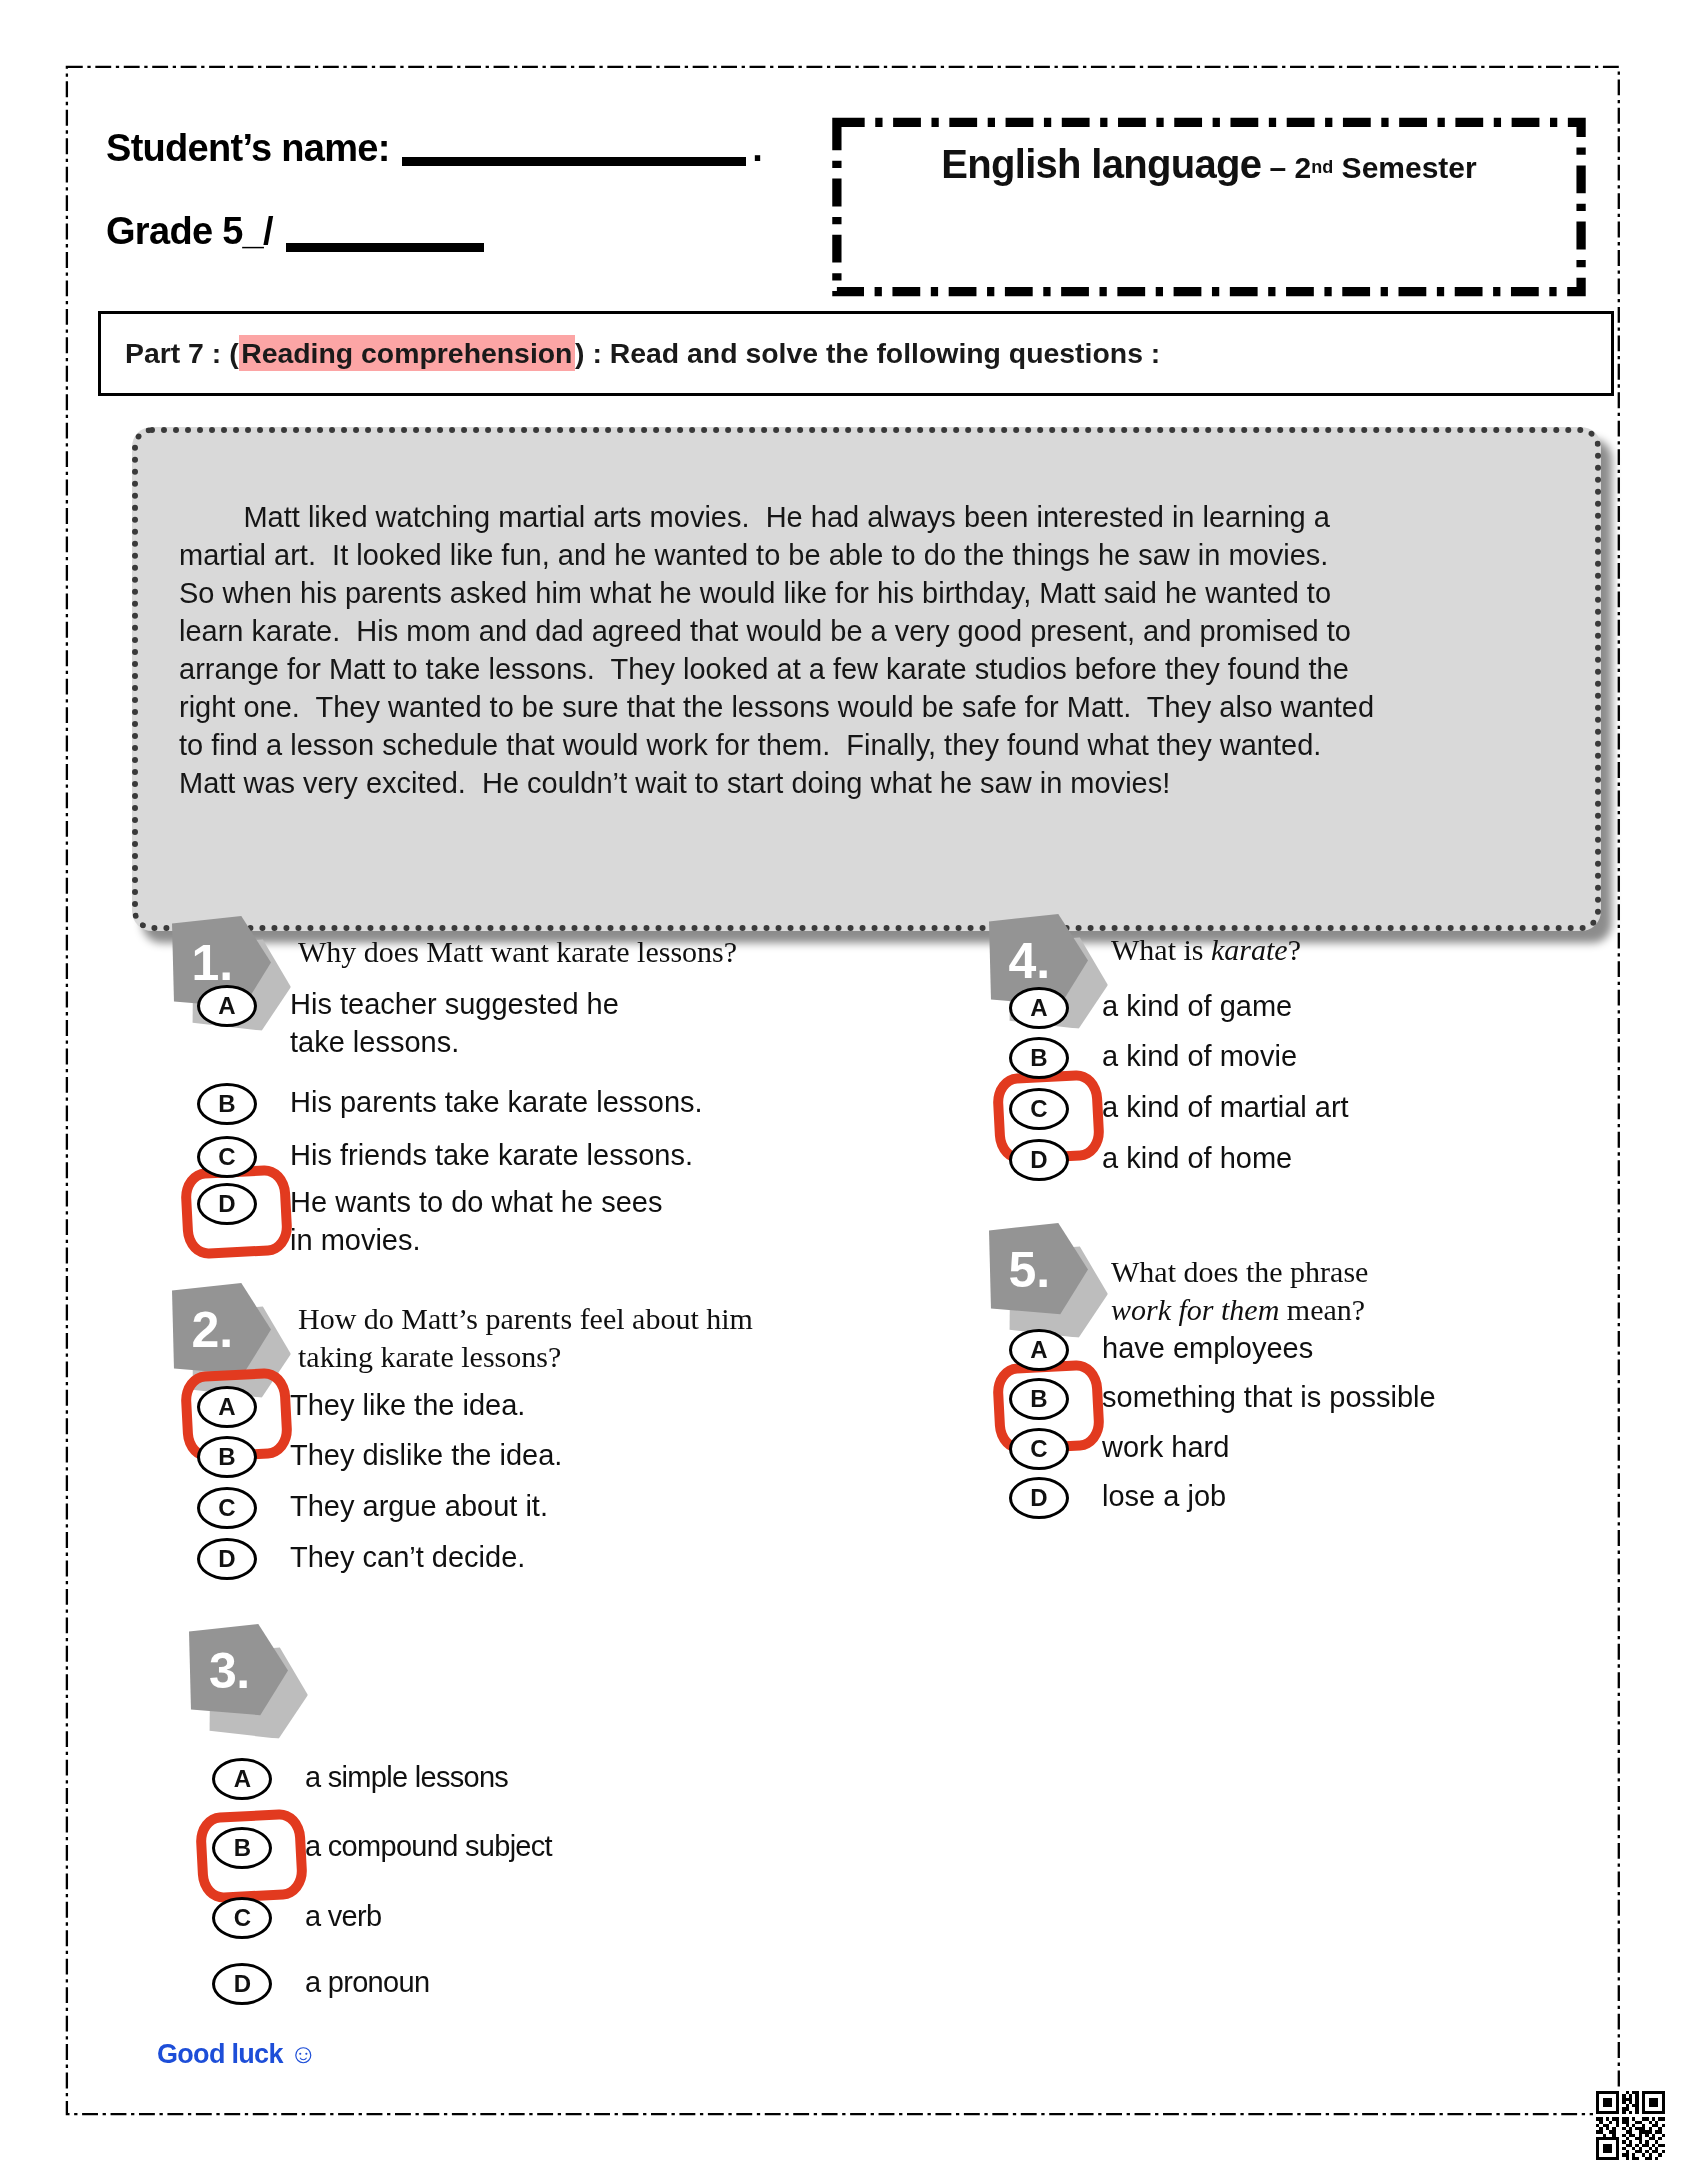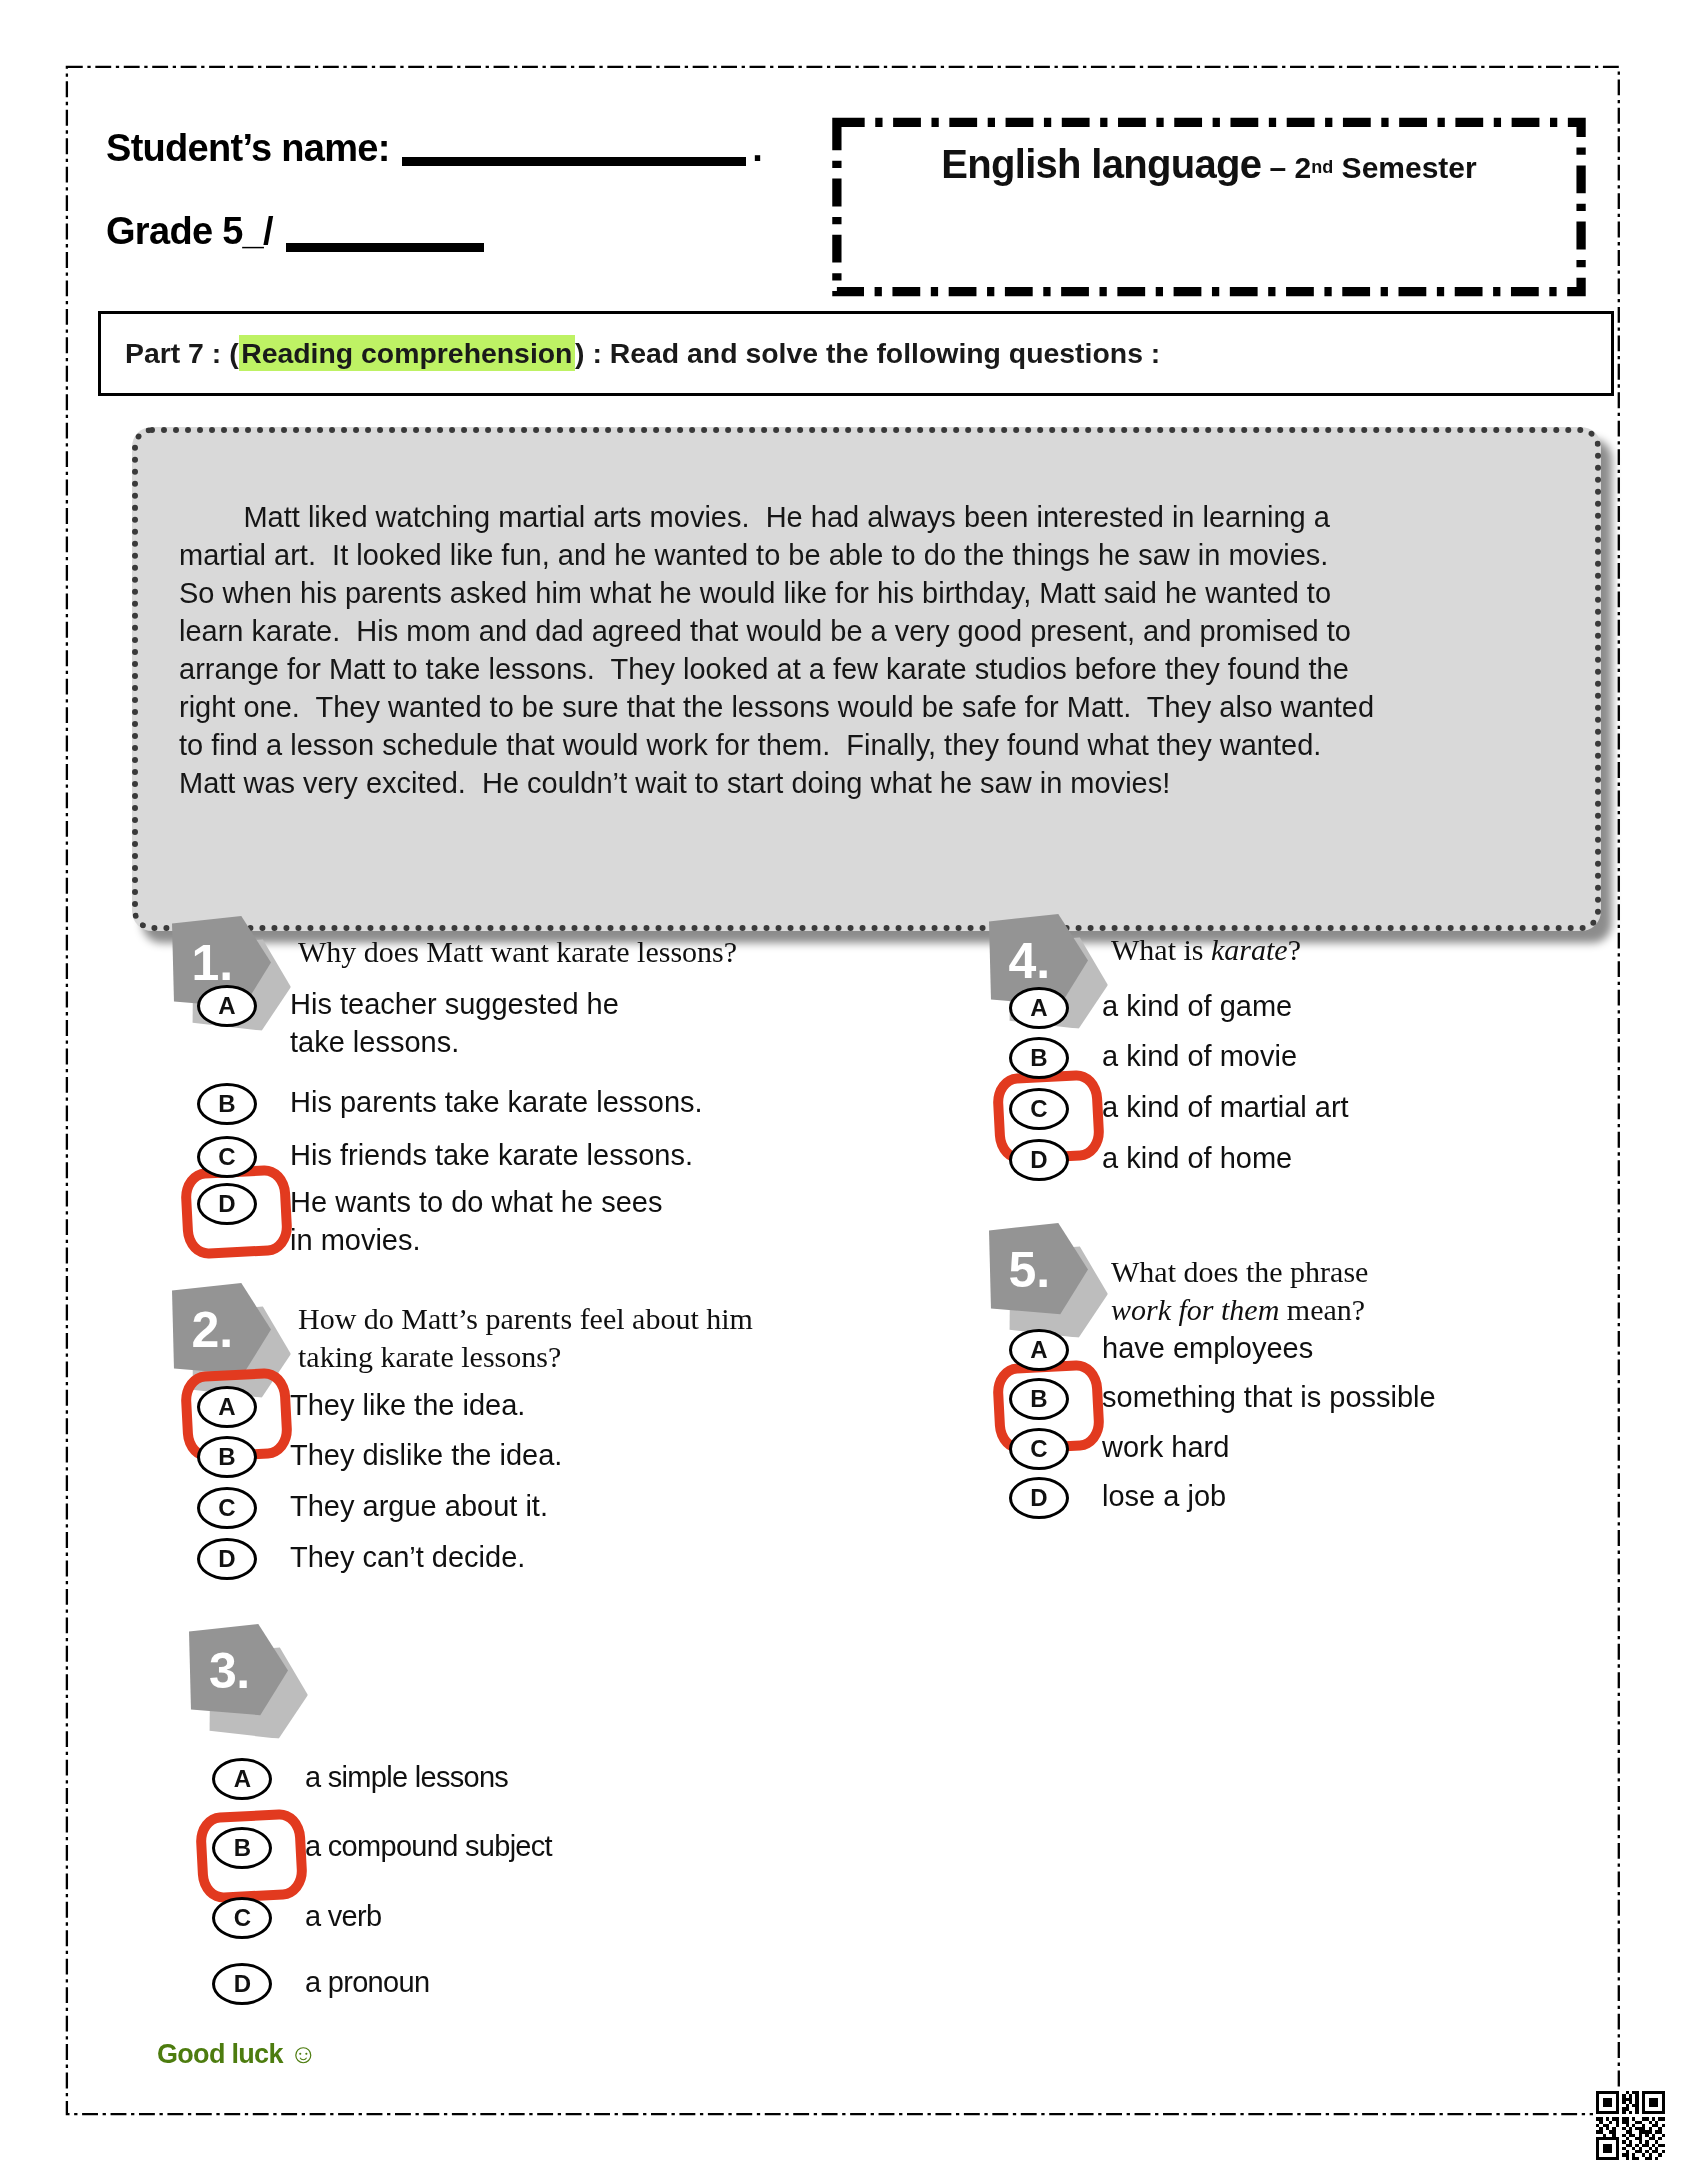"Reading comprehension" .hl { background: #bef264 -> #fca5a5 }
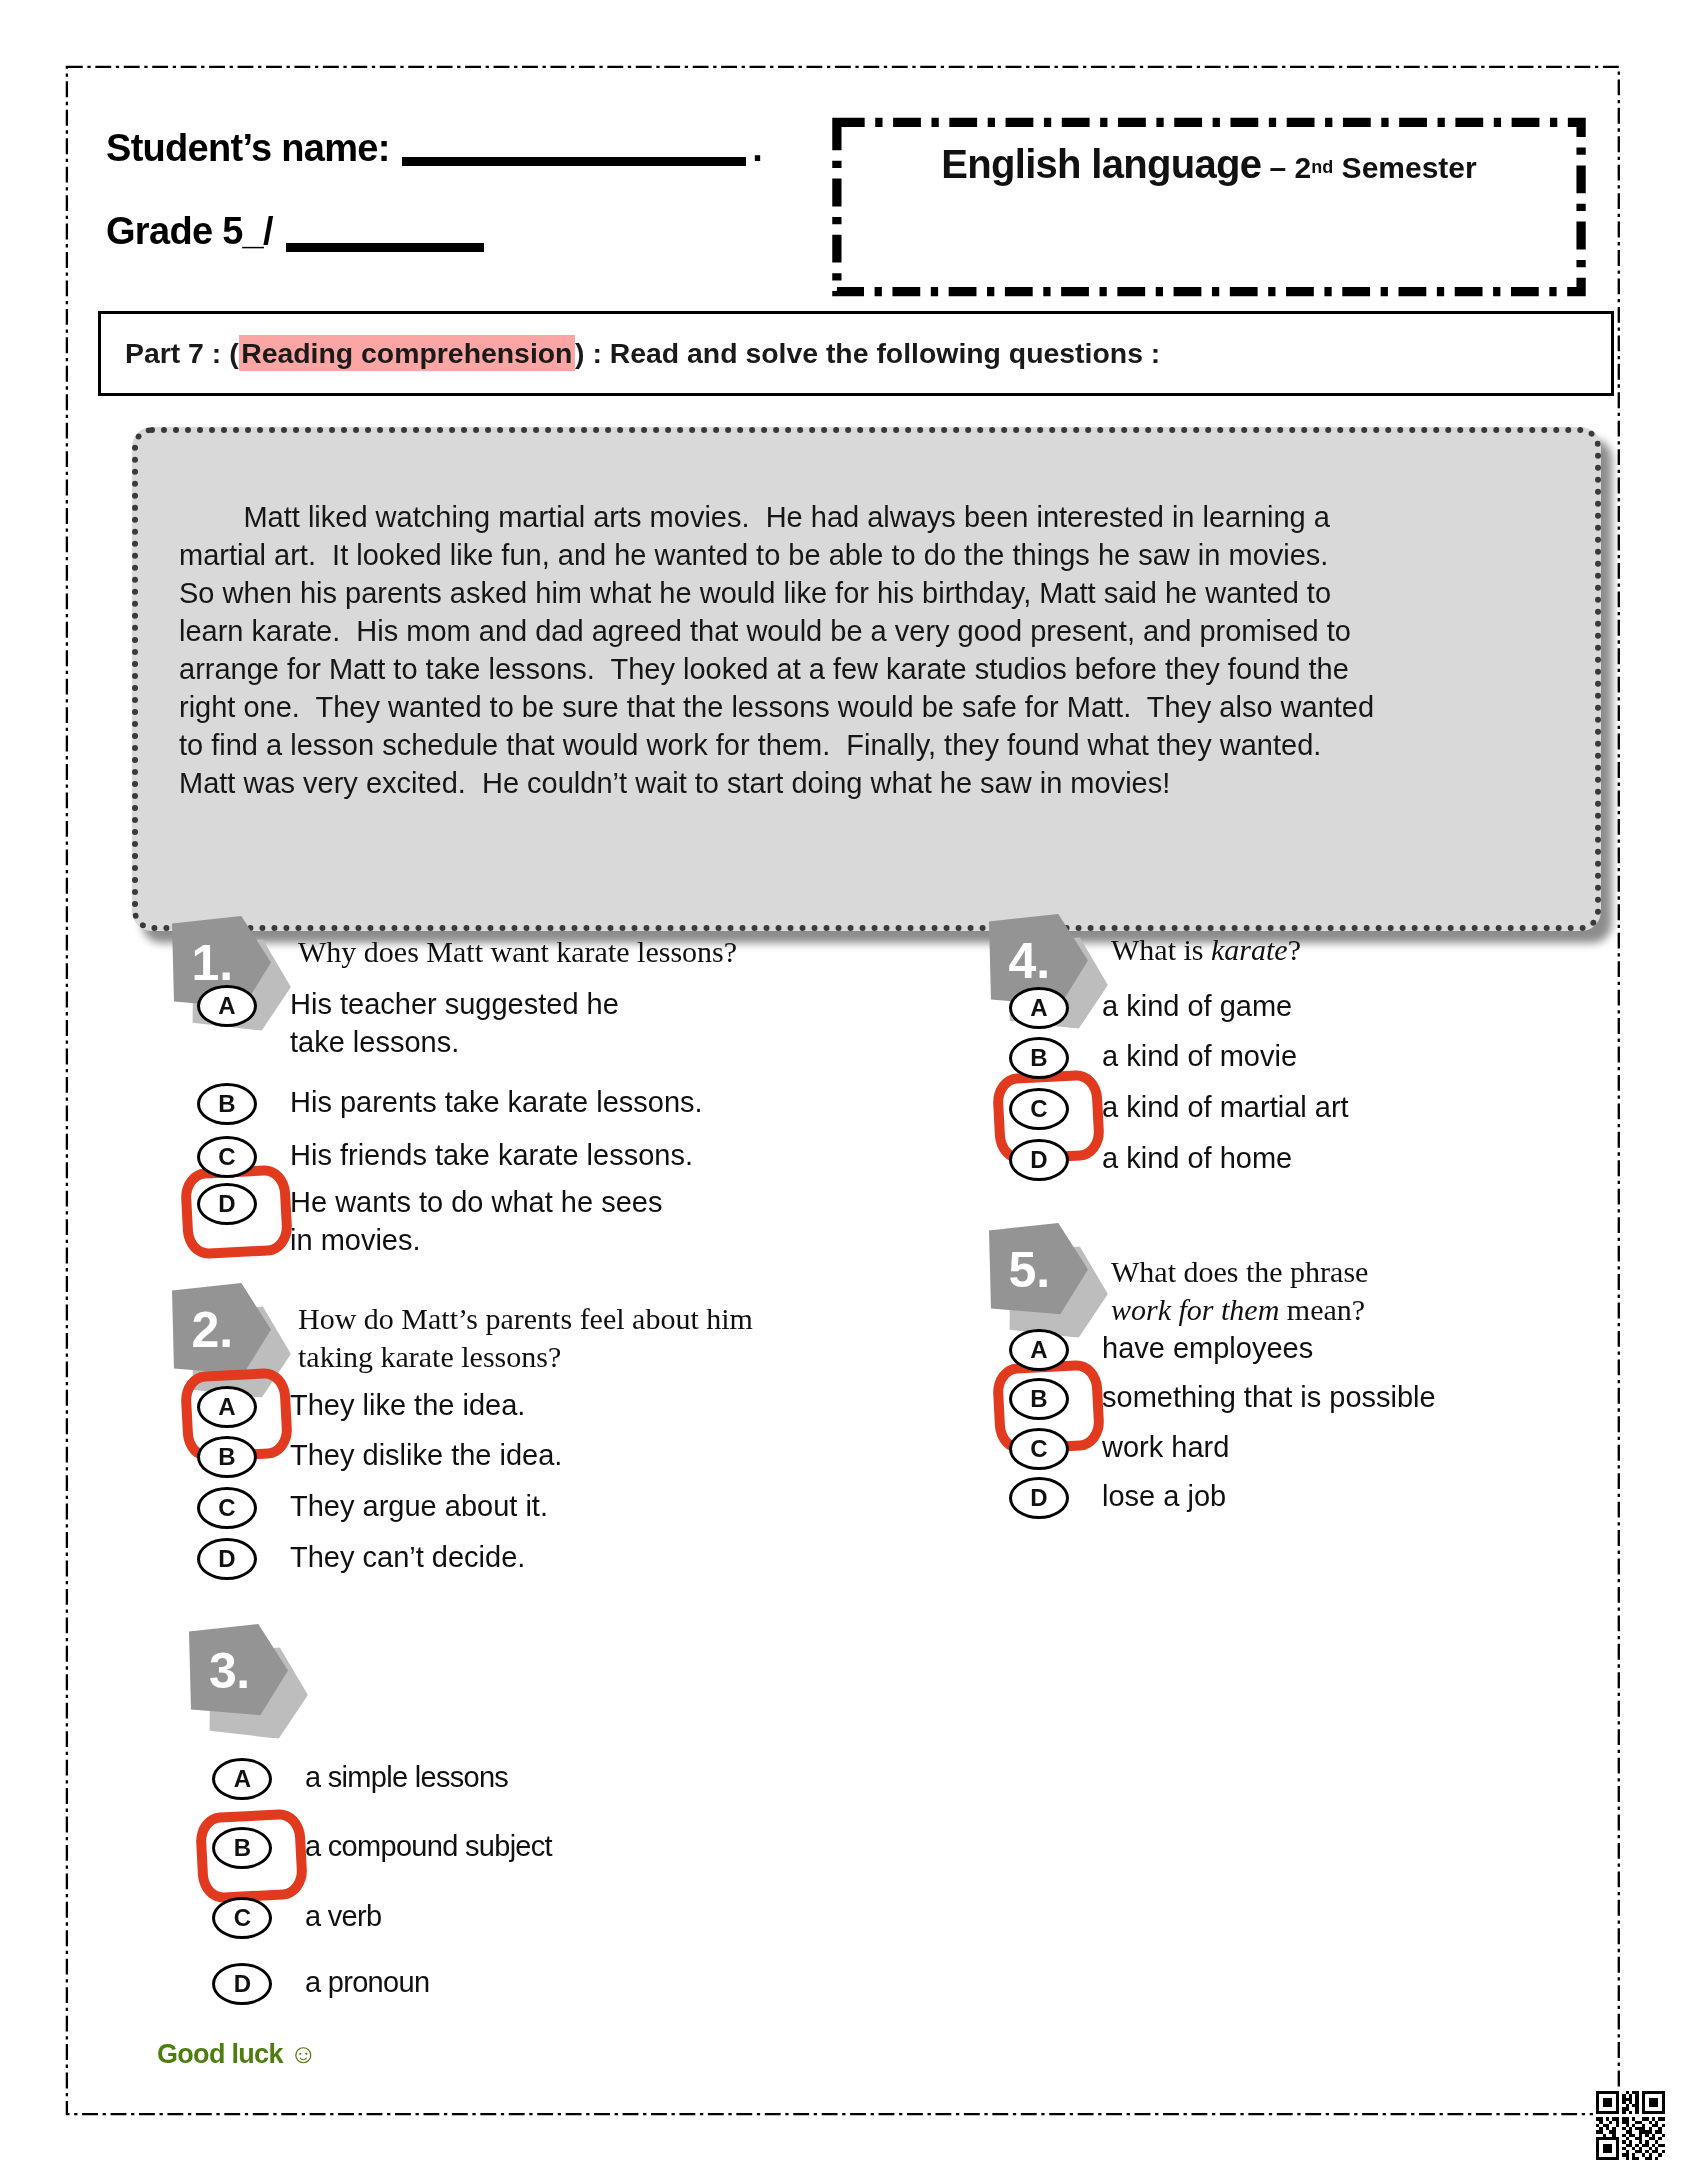"Good luck ☺" .goodluck { color: #4d7c0f -> #1d4ed8 }
